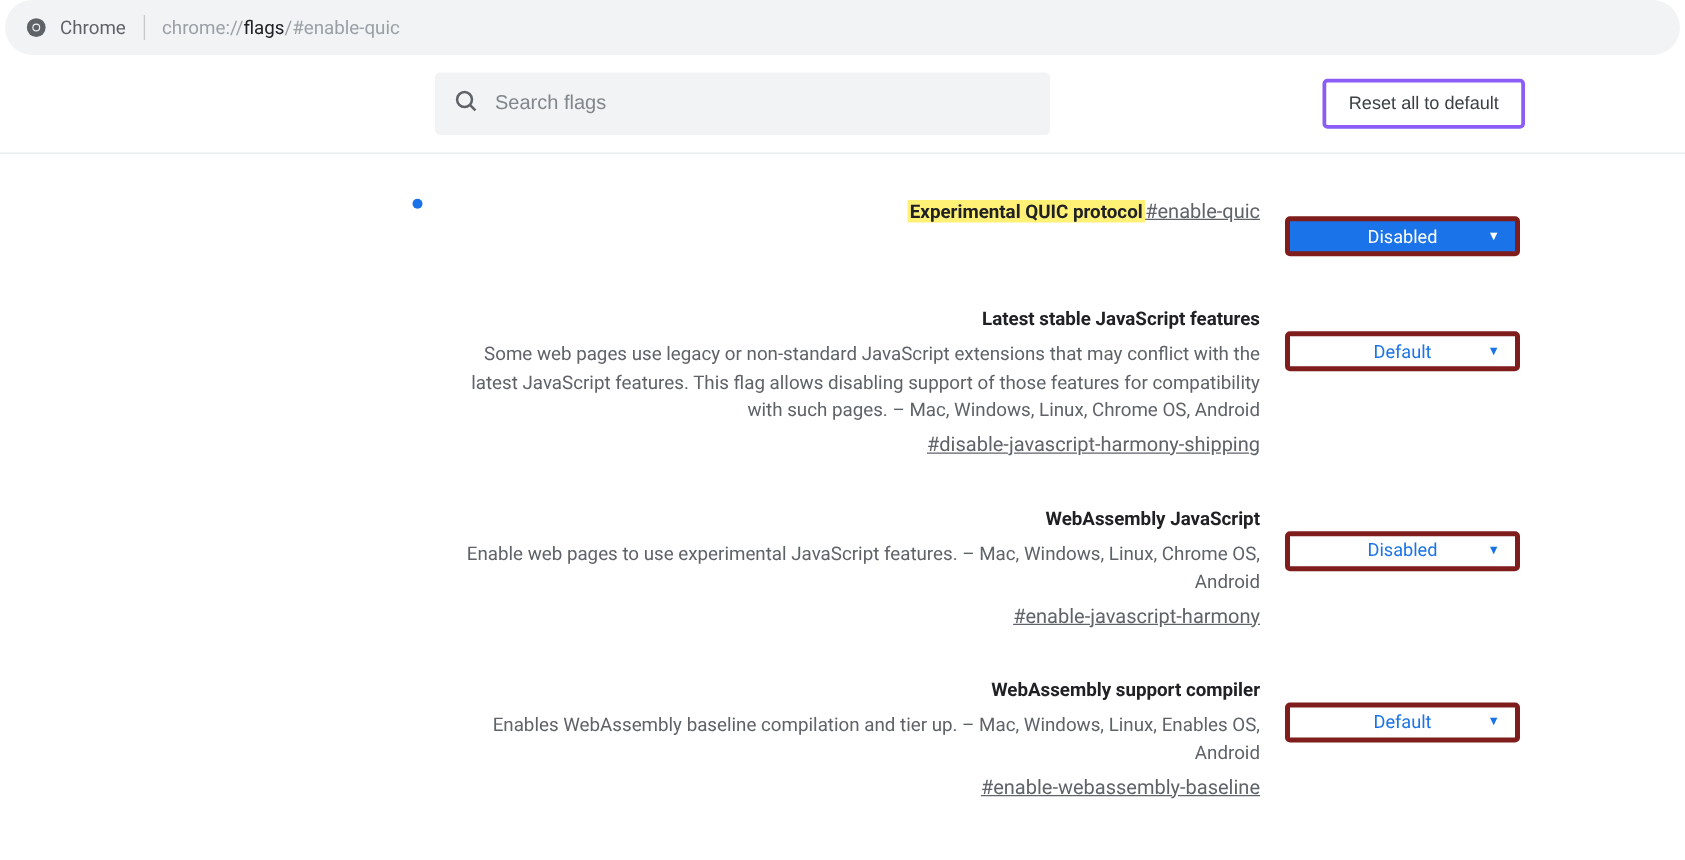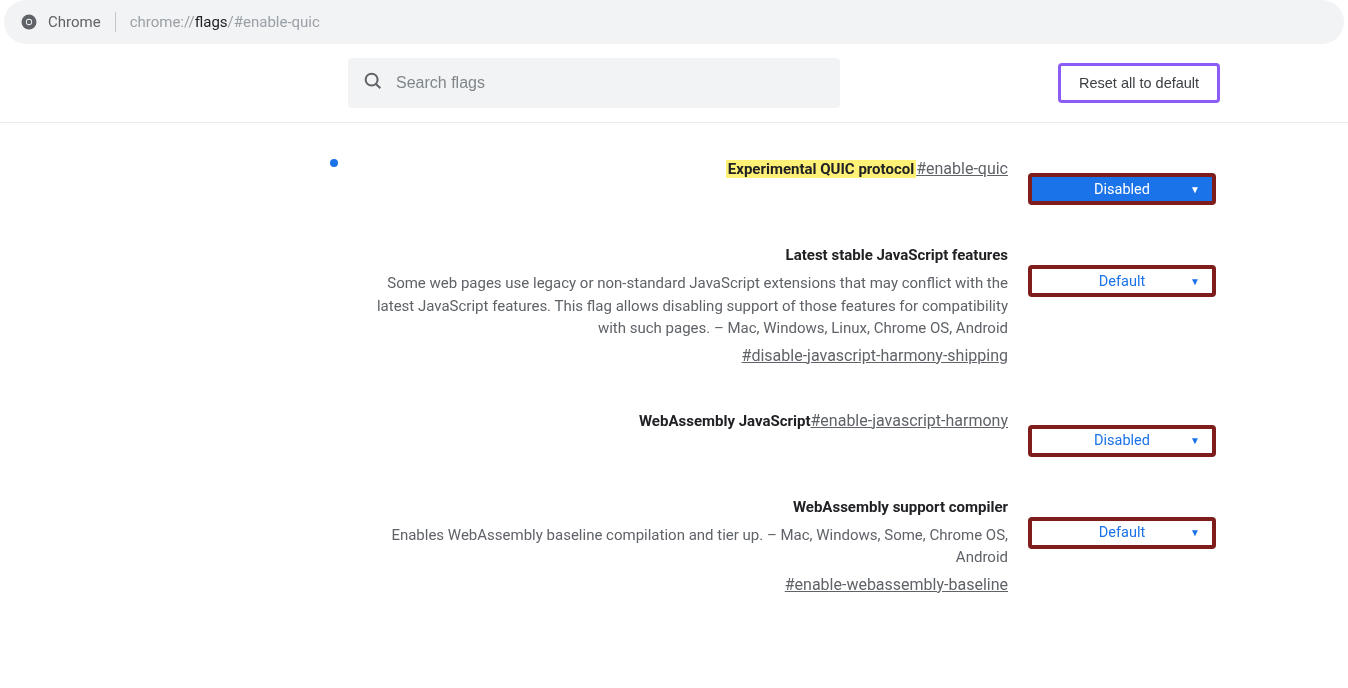"Enable web pages to use" div.flag-desc { html: none -> <div>Enable web pages to use experimental JavaScript features. – Mac, Windows, Linux, Chrome OS, Android</div> }
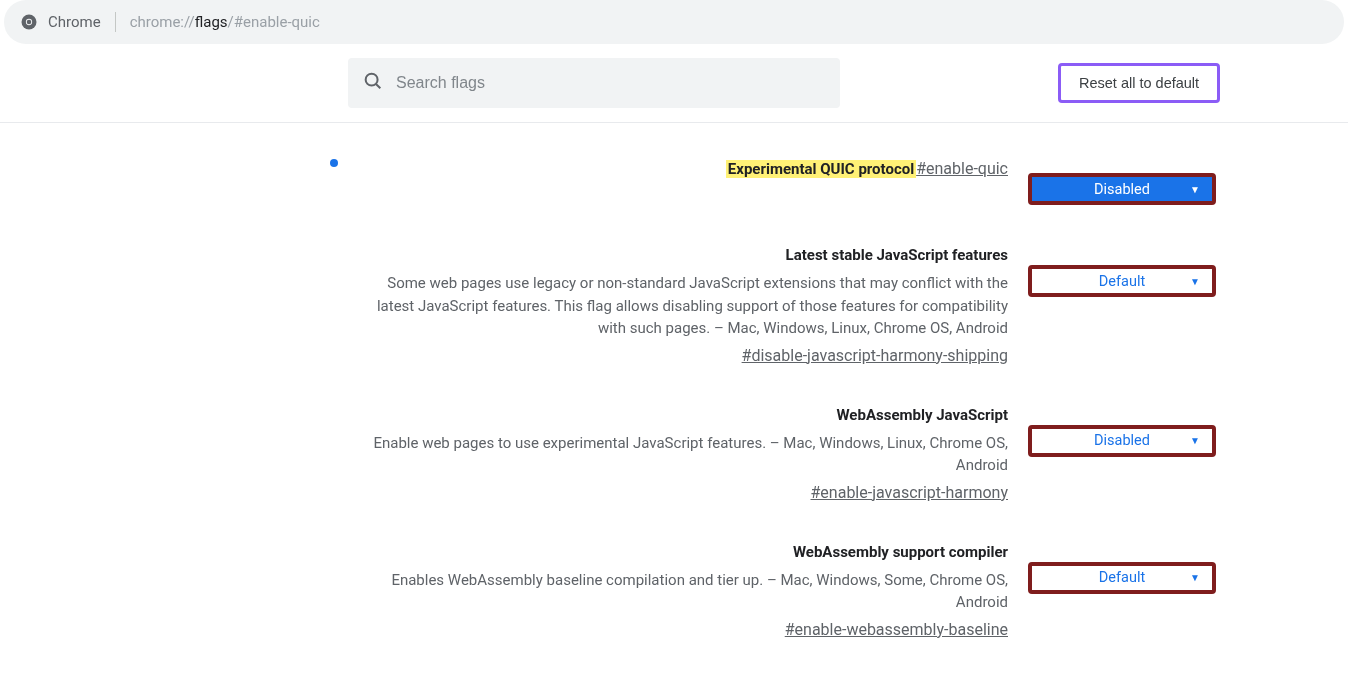"Enables WebAssembly baseline compilation" div.flag-desc { text: Some, Chrome -> Linux, Enables }
